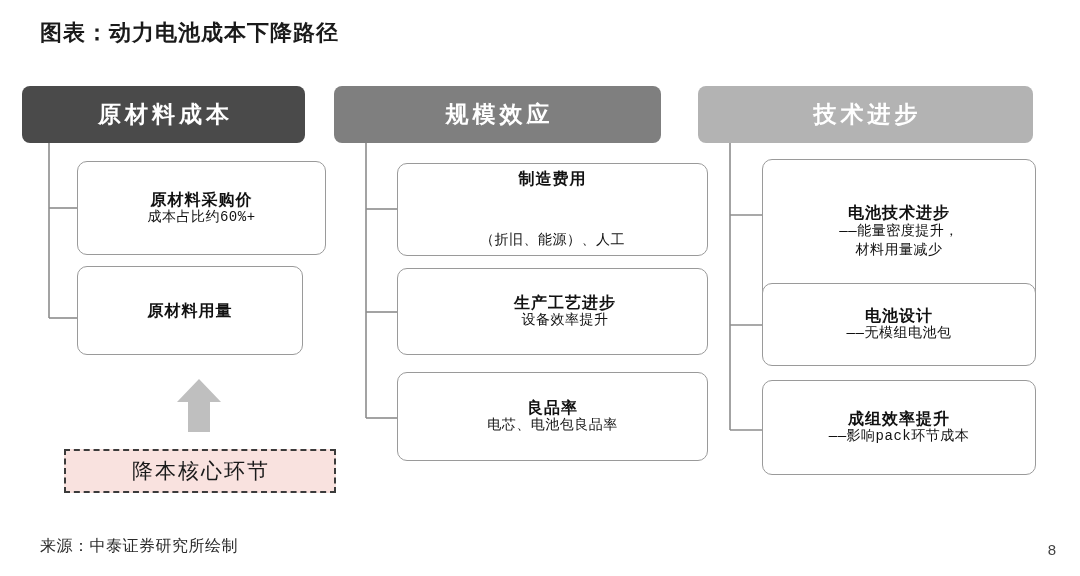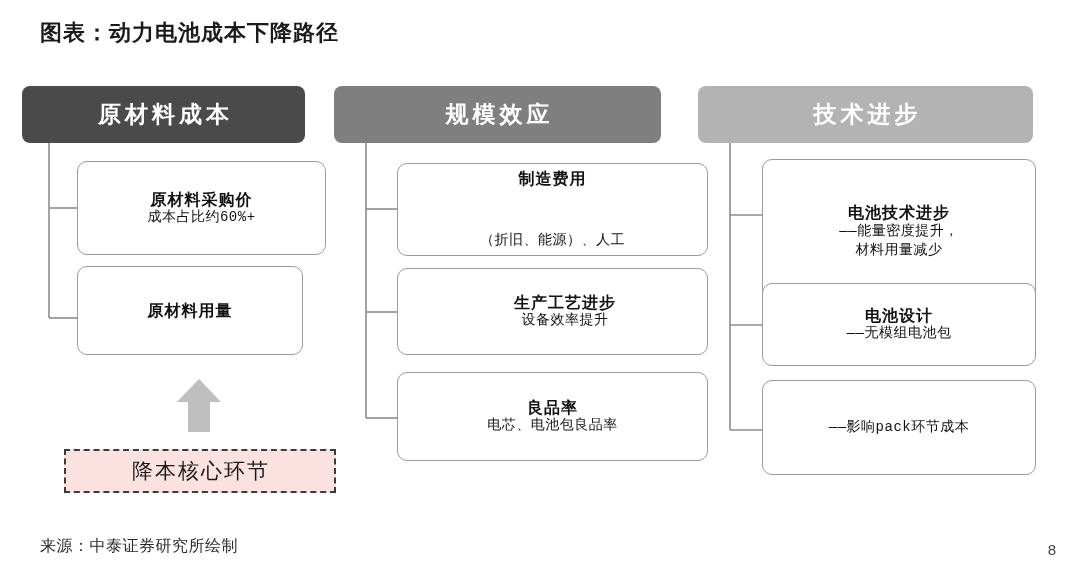"成组效率提升" div.leaf-title { html: none -> <div>成组效率提升</div> }
